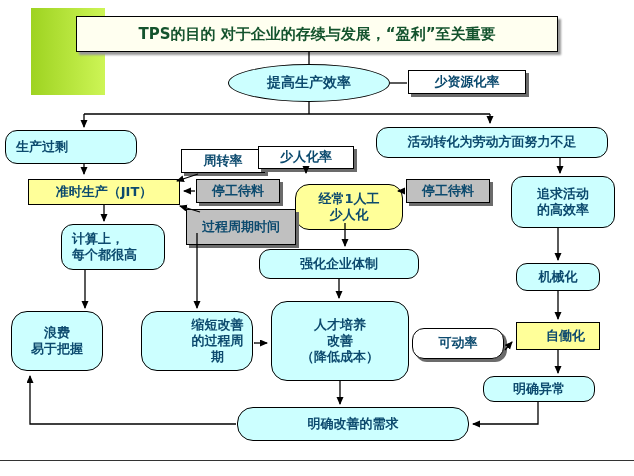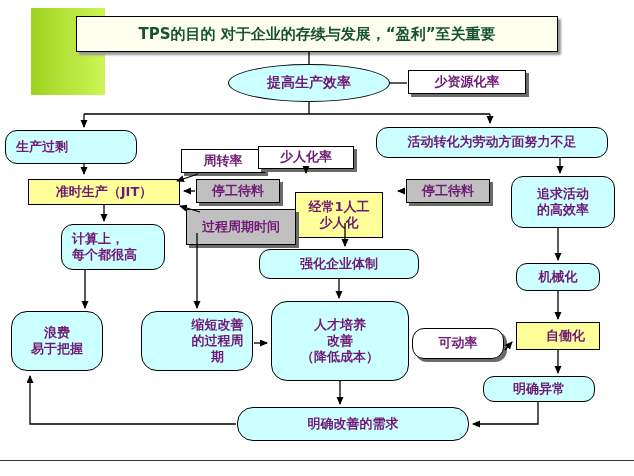"提高生产效率" .box { color: #701a75 -> #0c4a6e }
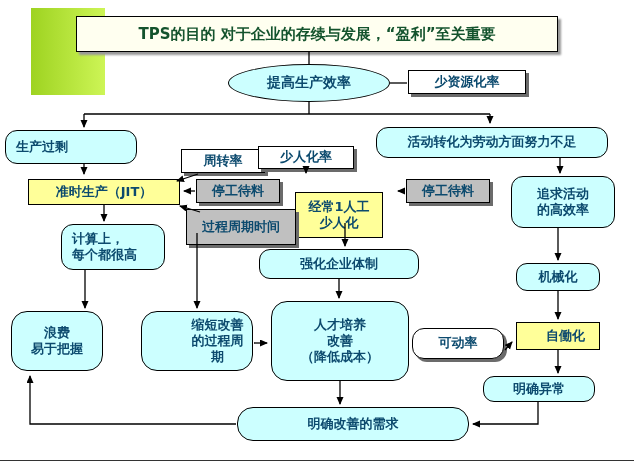"经常1人工" div.box { border-radius: none -> 14px; top: 192px -> 184px; width: 88px -> 108px }
